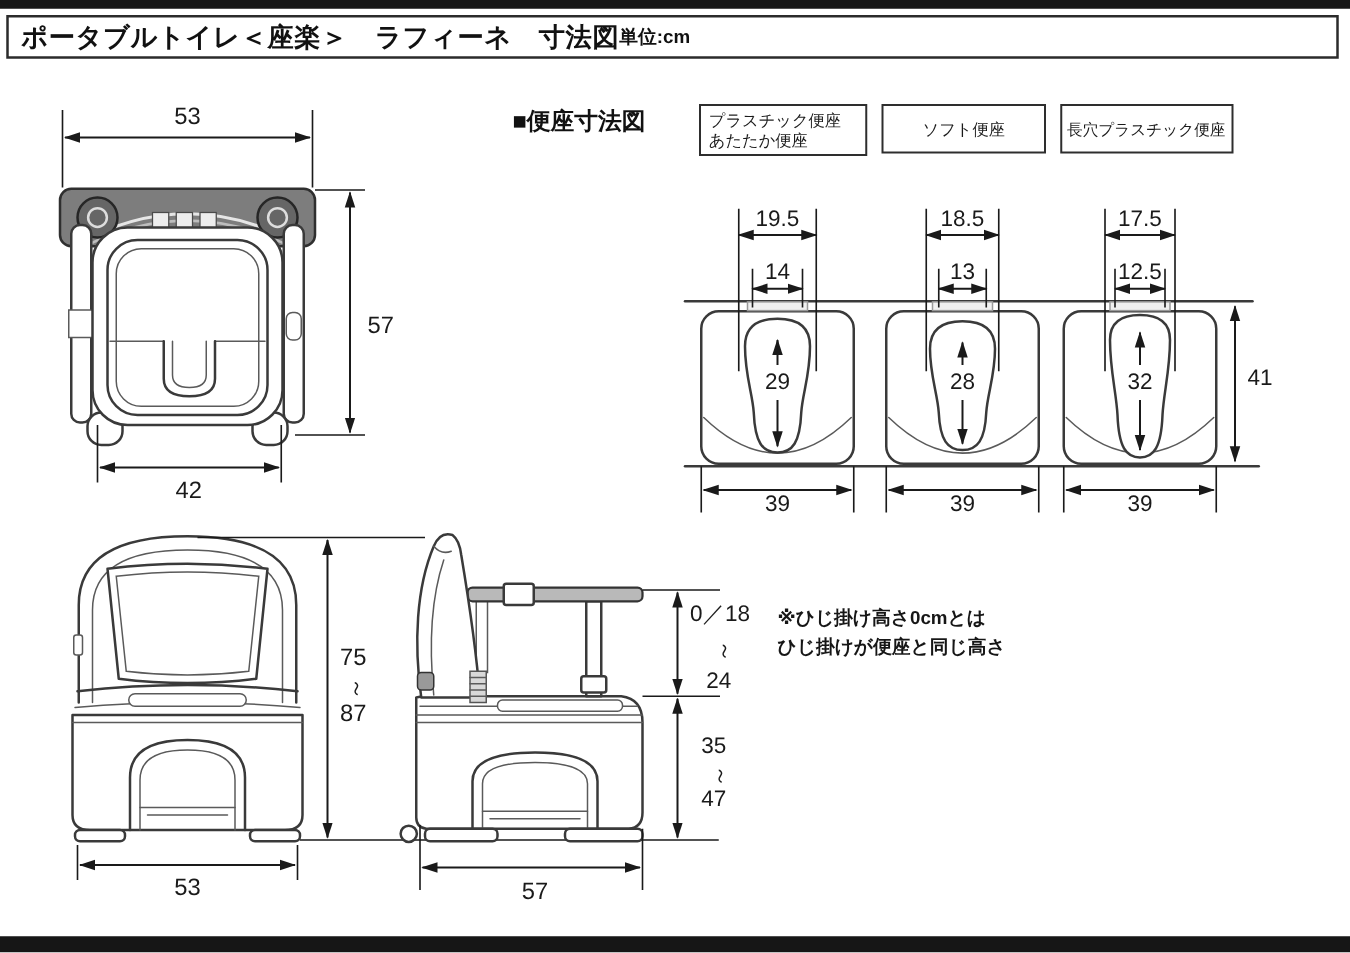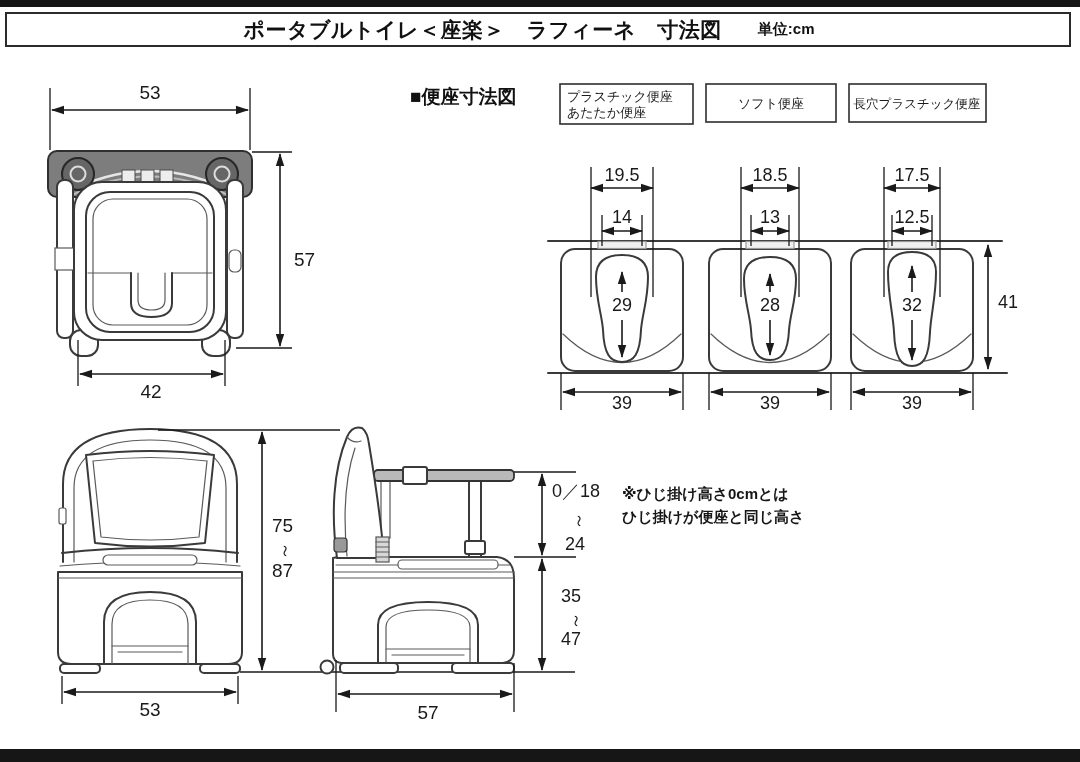"ポータブルトイレ＜座楽＞ ラフィーネ 寸法図" .title-box { justify-content: center -> flex-start }
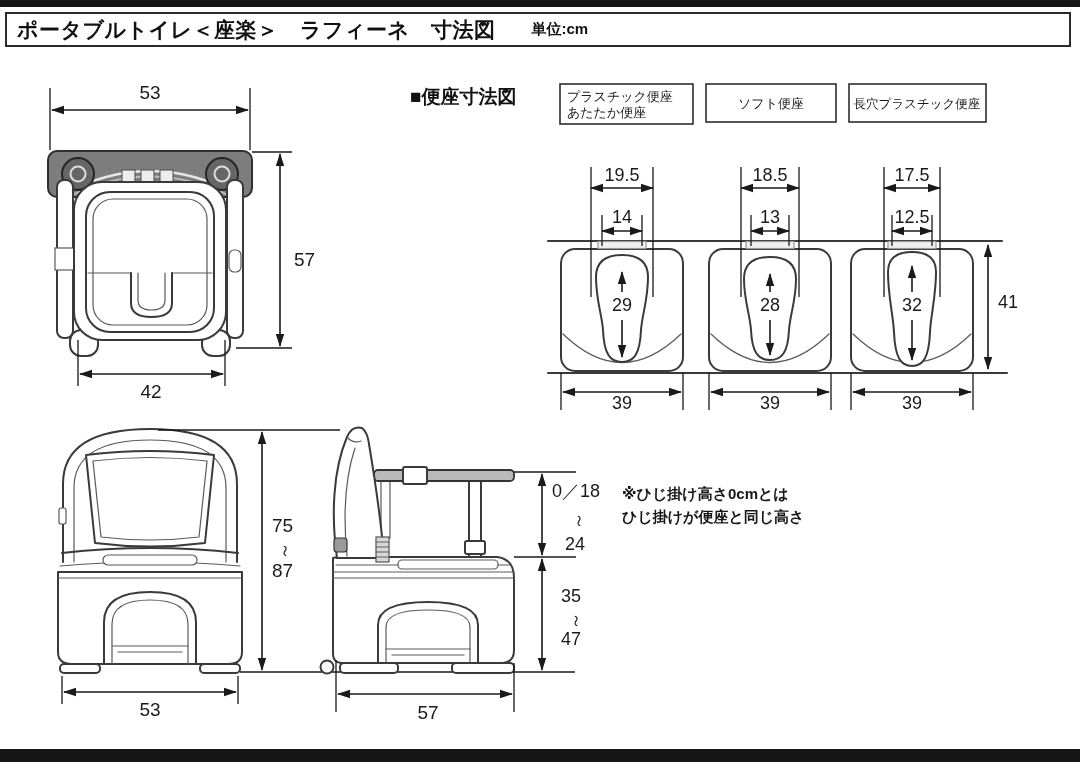"単位:cm" .title-box .unit { margin-left: 36px -> none }
